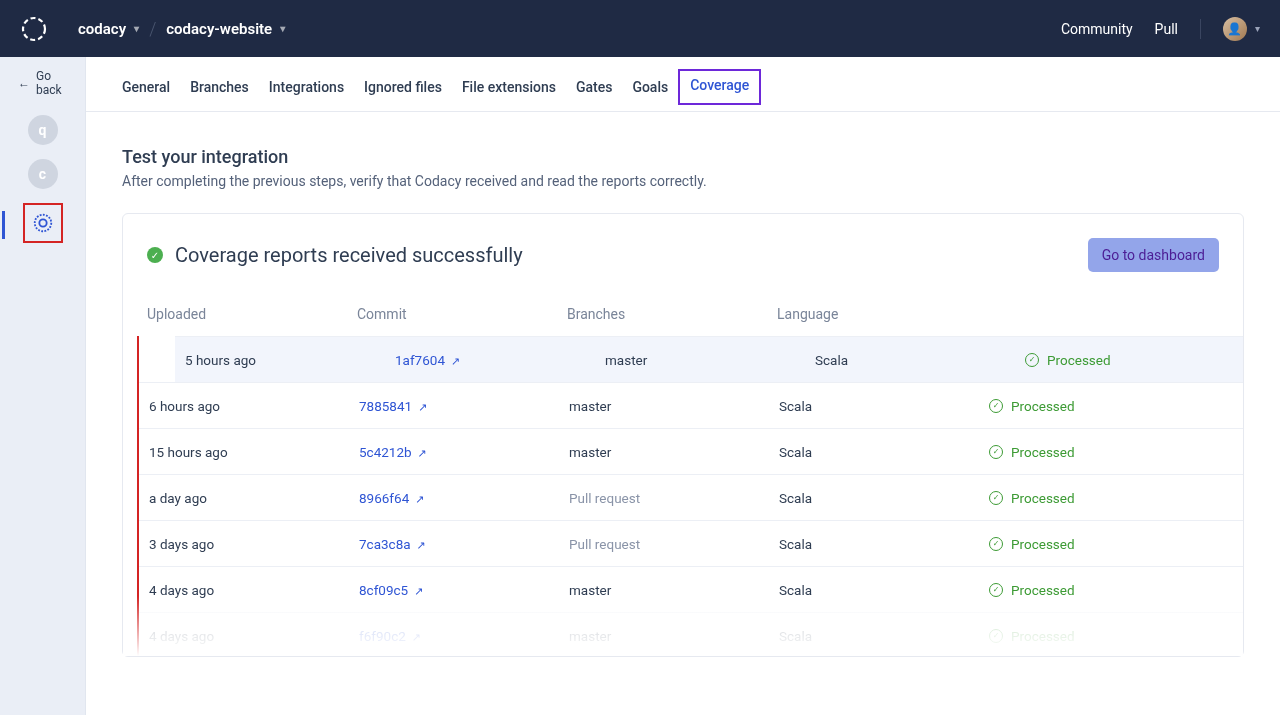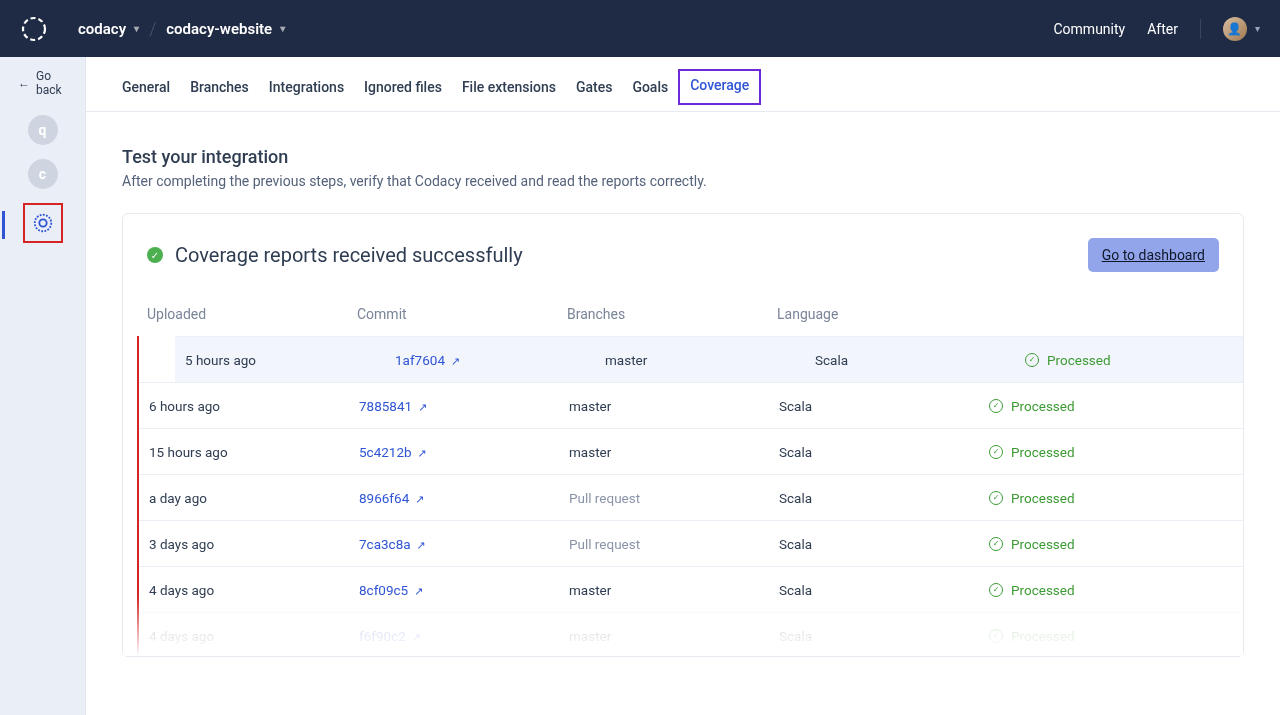"After" span.link { text: After -> Pull }
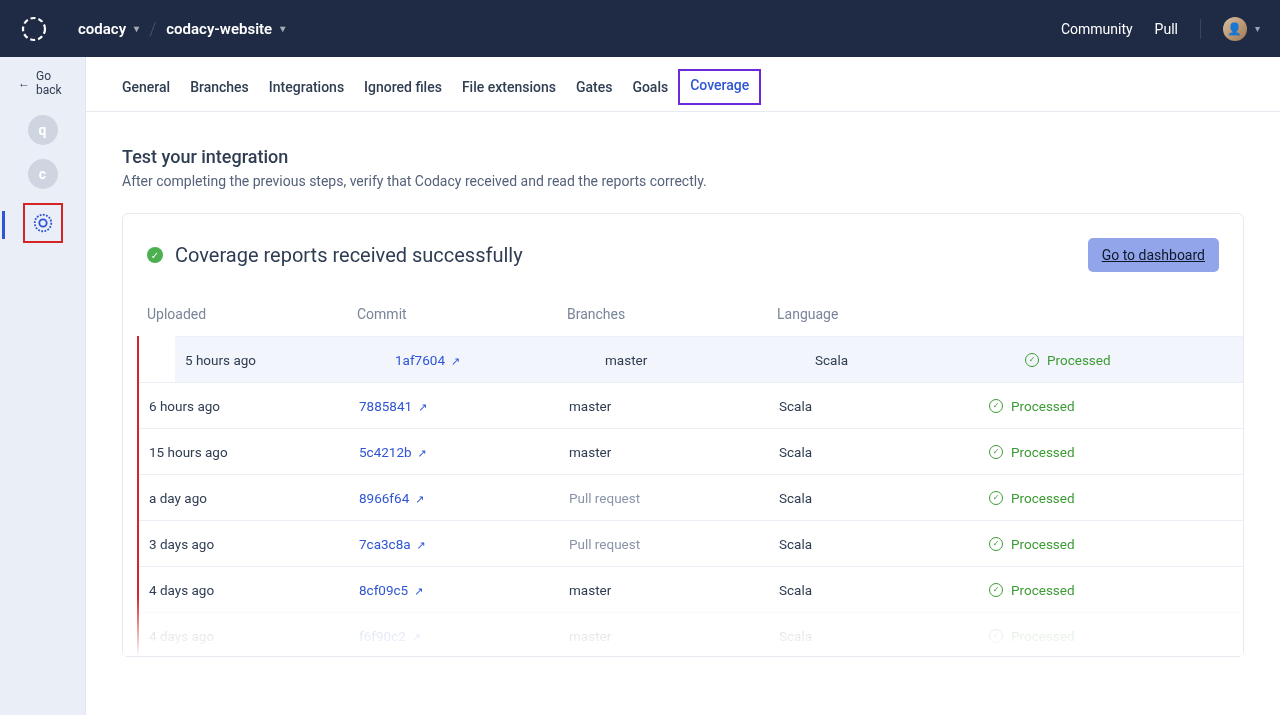"Go to dashboard" .btn-primary { color: #0f172a -> #4c1d95; text-decoration: underline -> none }
